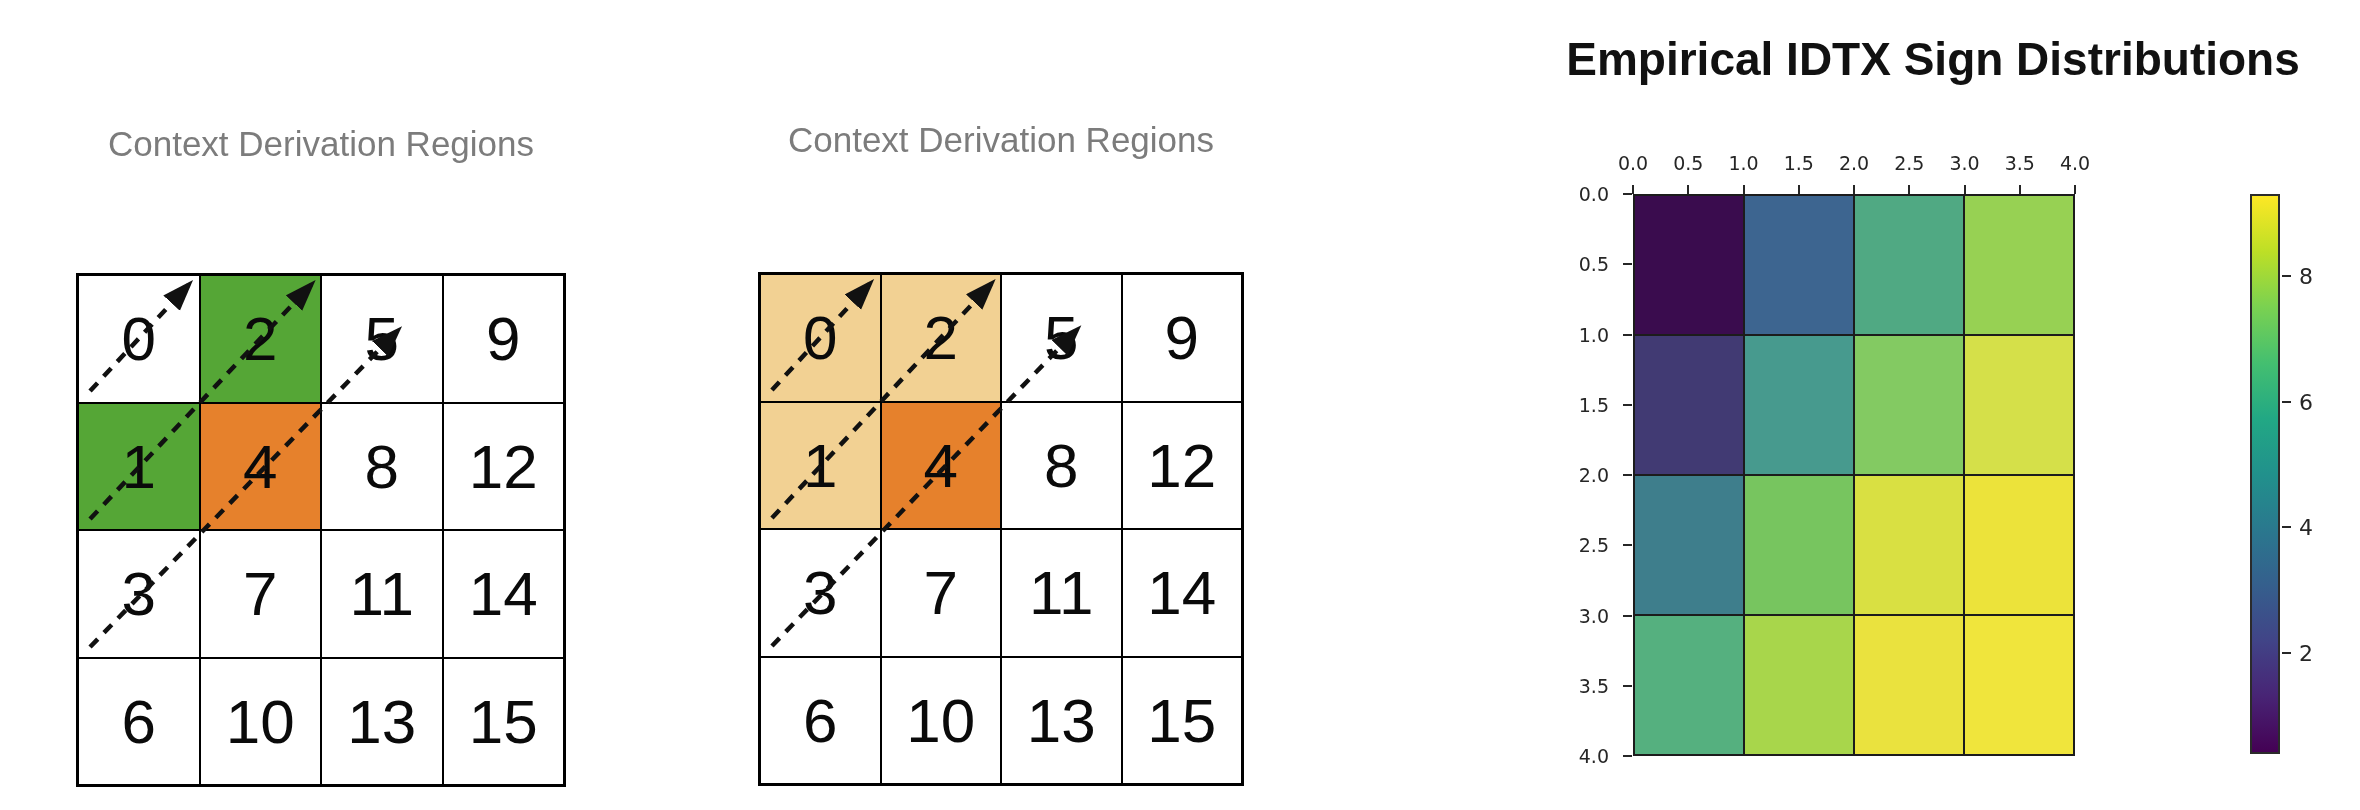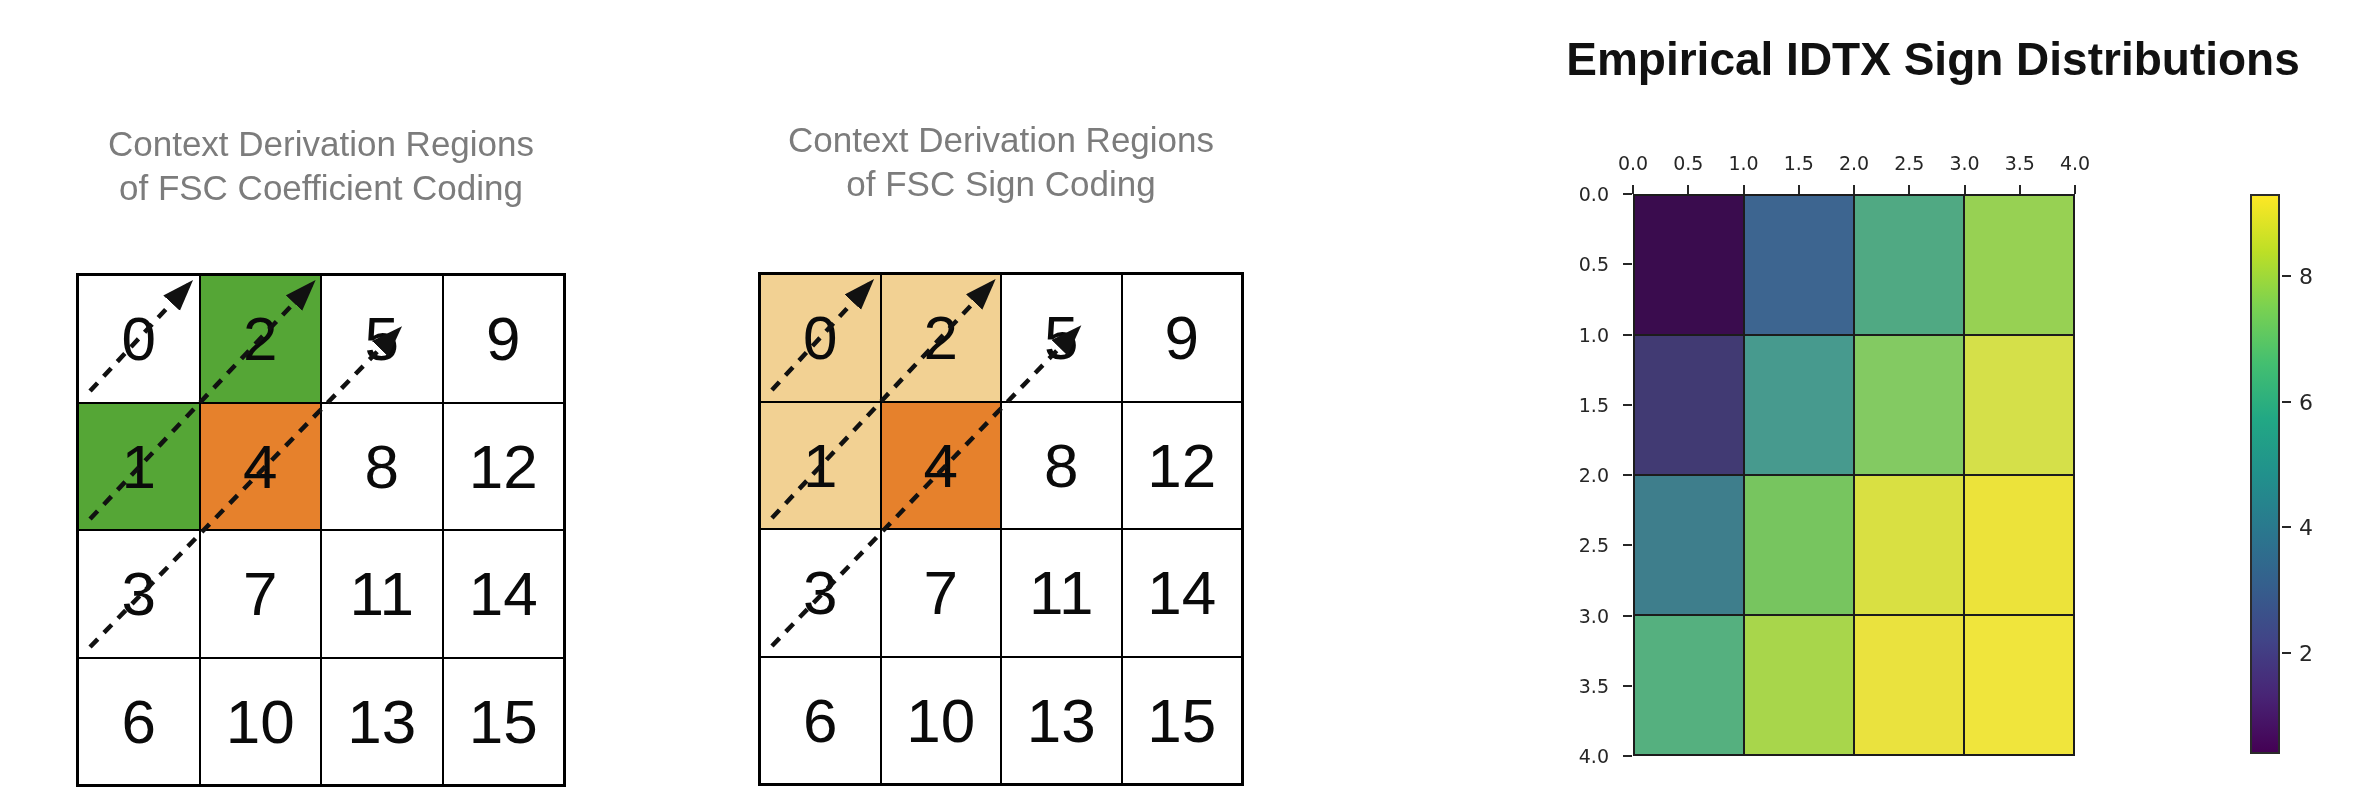"of FSC Coefficient Coding" div { html: <div>of FSC Coefficient Coding</div> -> none }
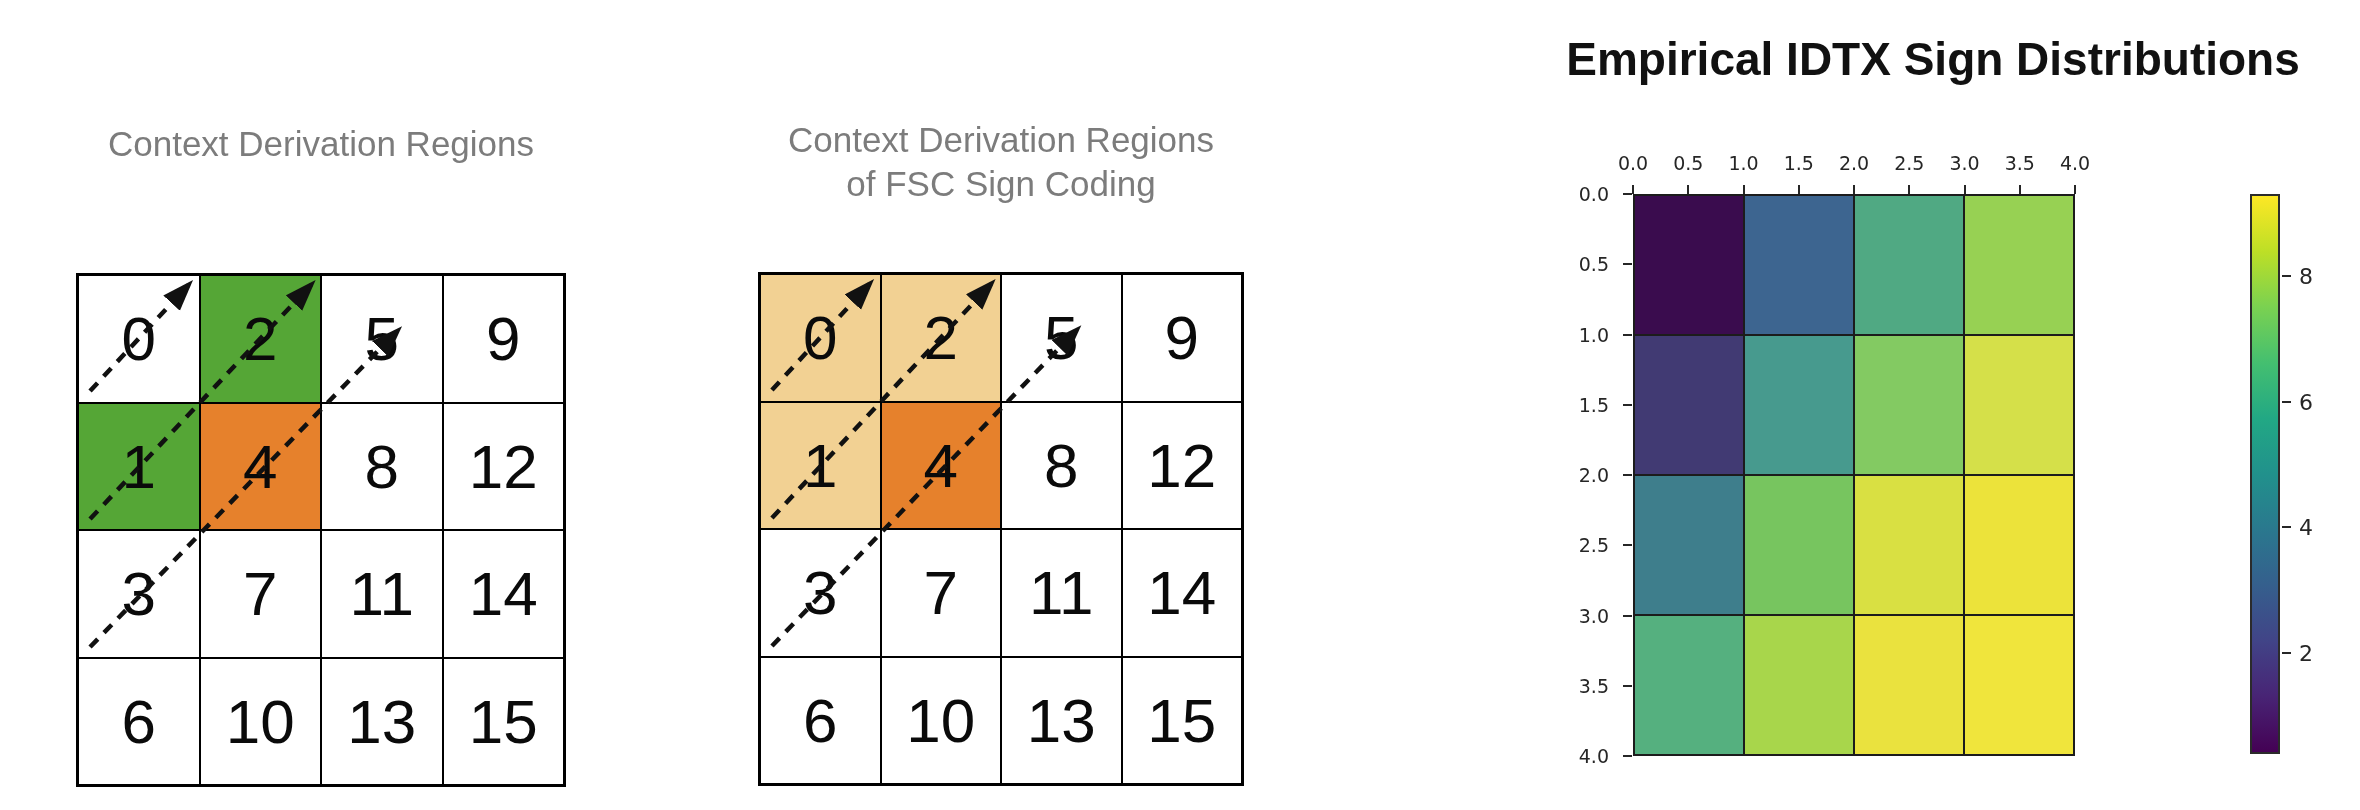"of FSC Sign Coding" div { html: <div>of FSC Sign Coding</div> -> none }
